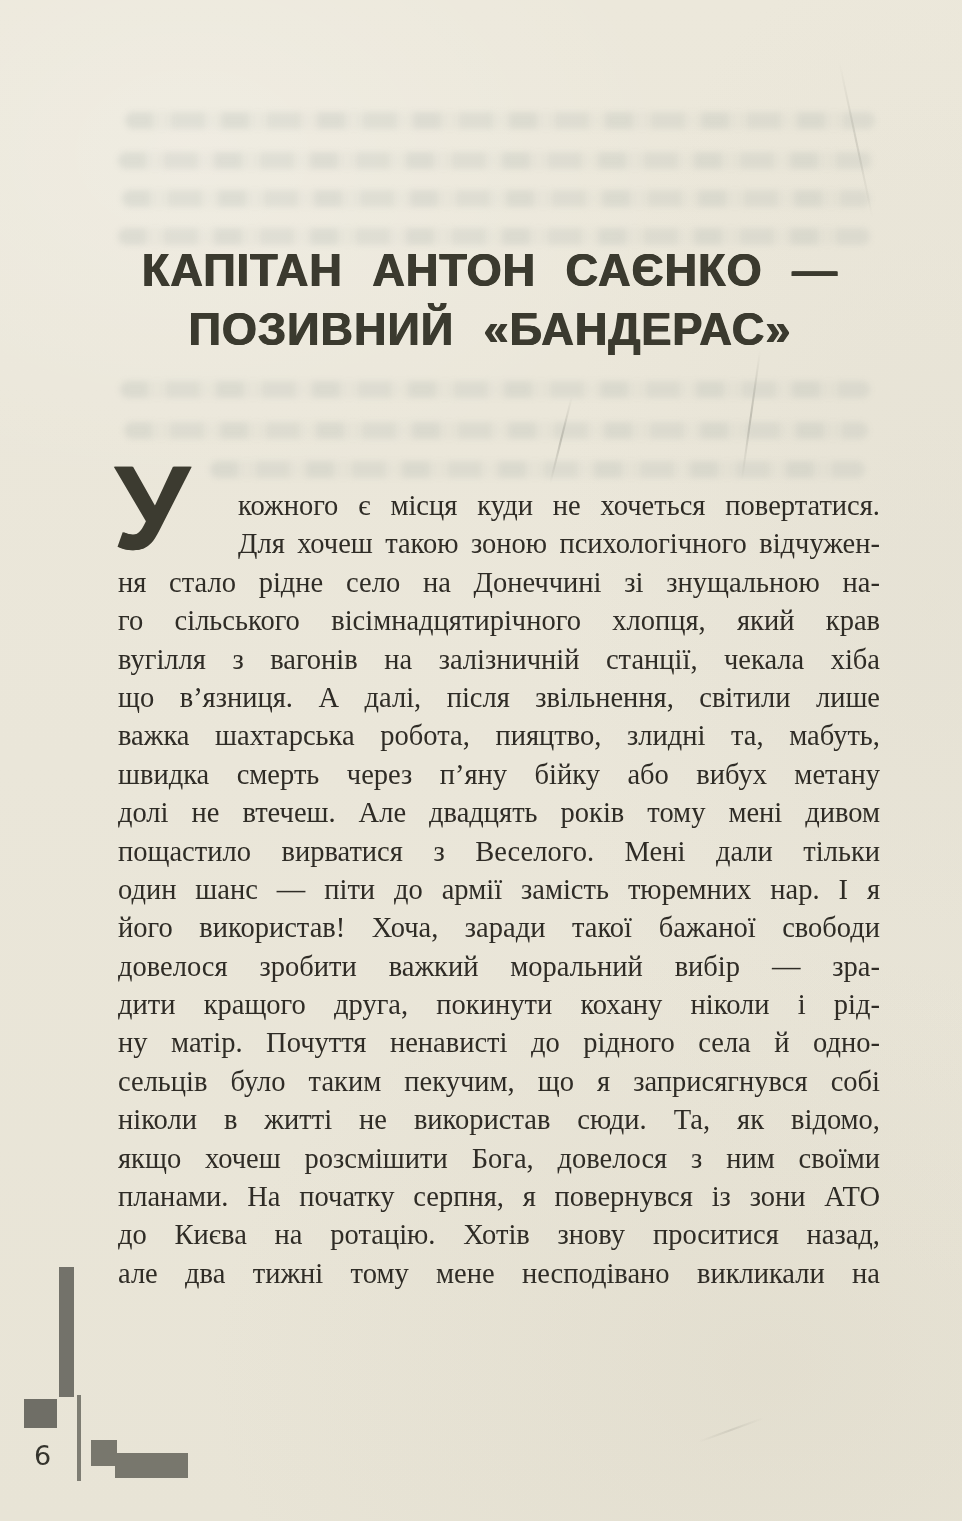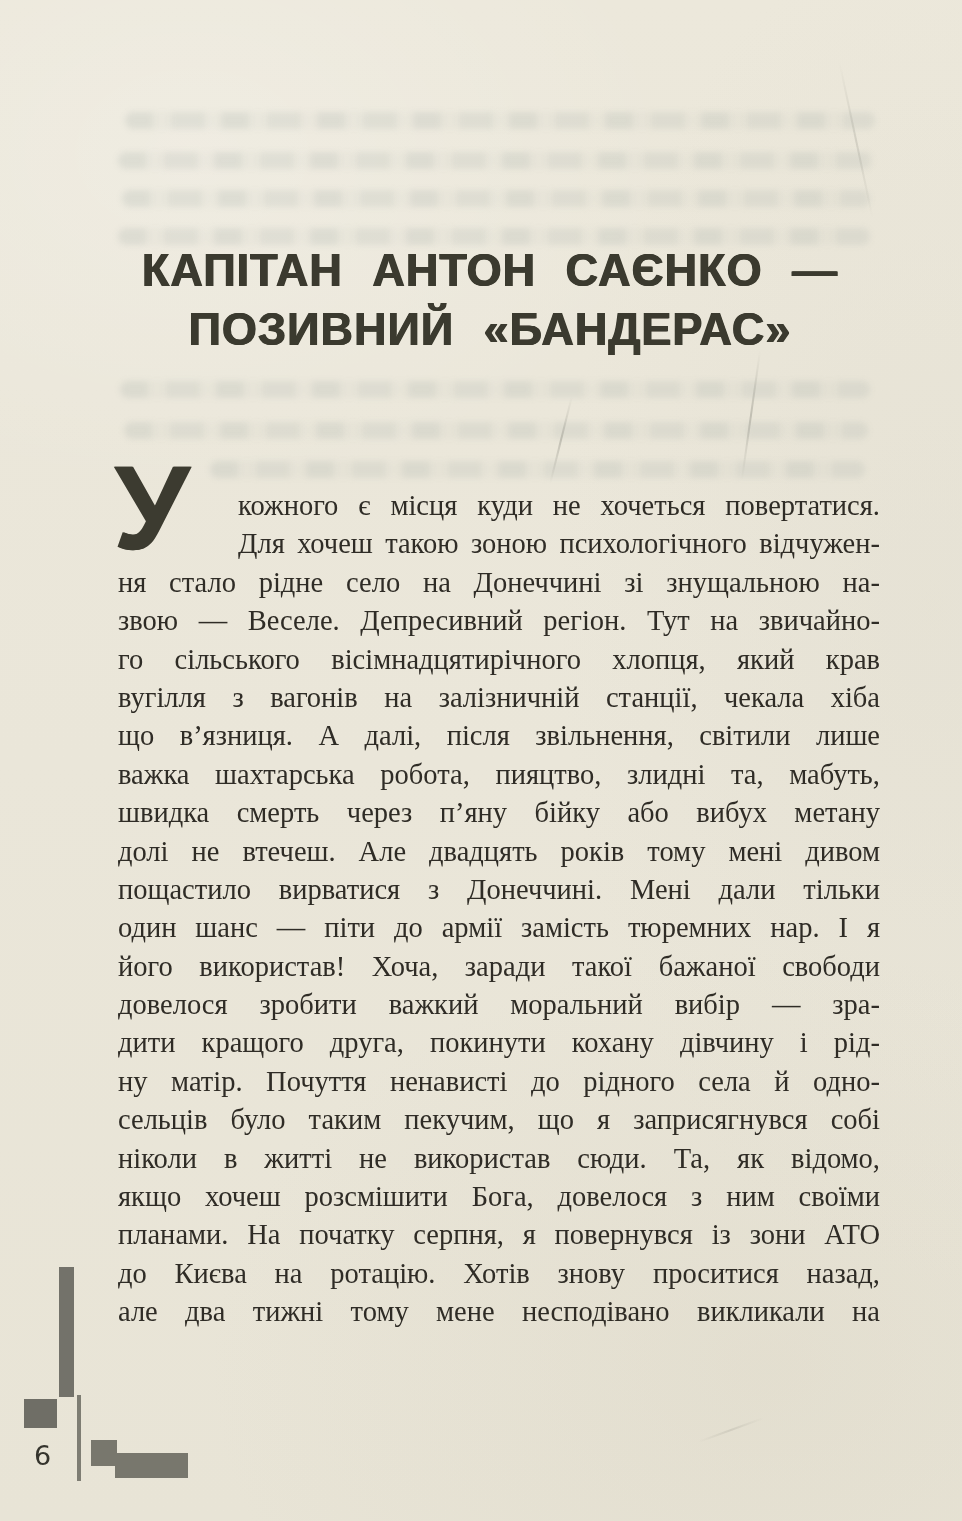"звою — Веселе. Депресивний регіон." div.line { html: <div>звою — Веселе. Депресивний регіон. Тут на звичайно-</div> -> none }
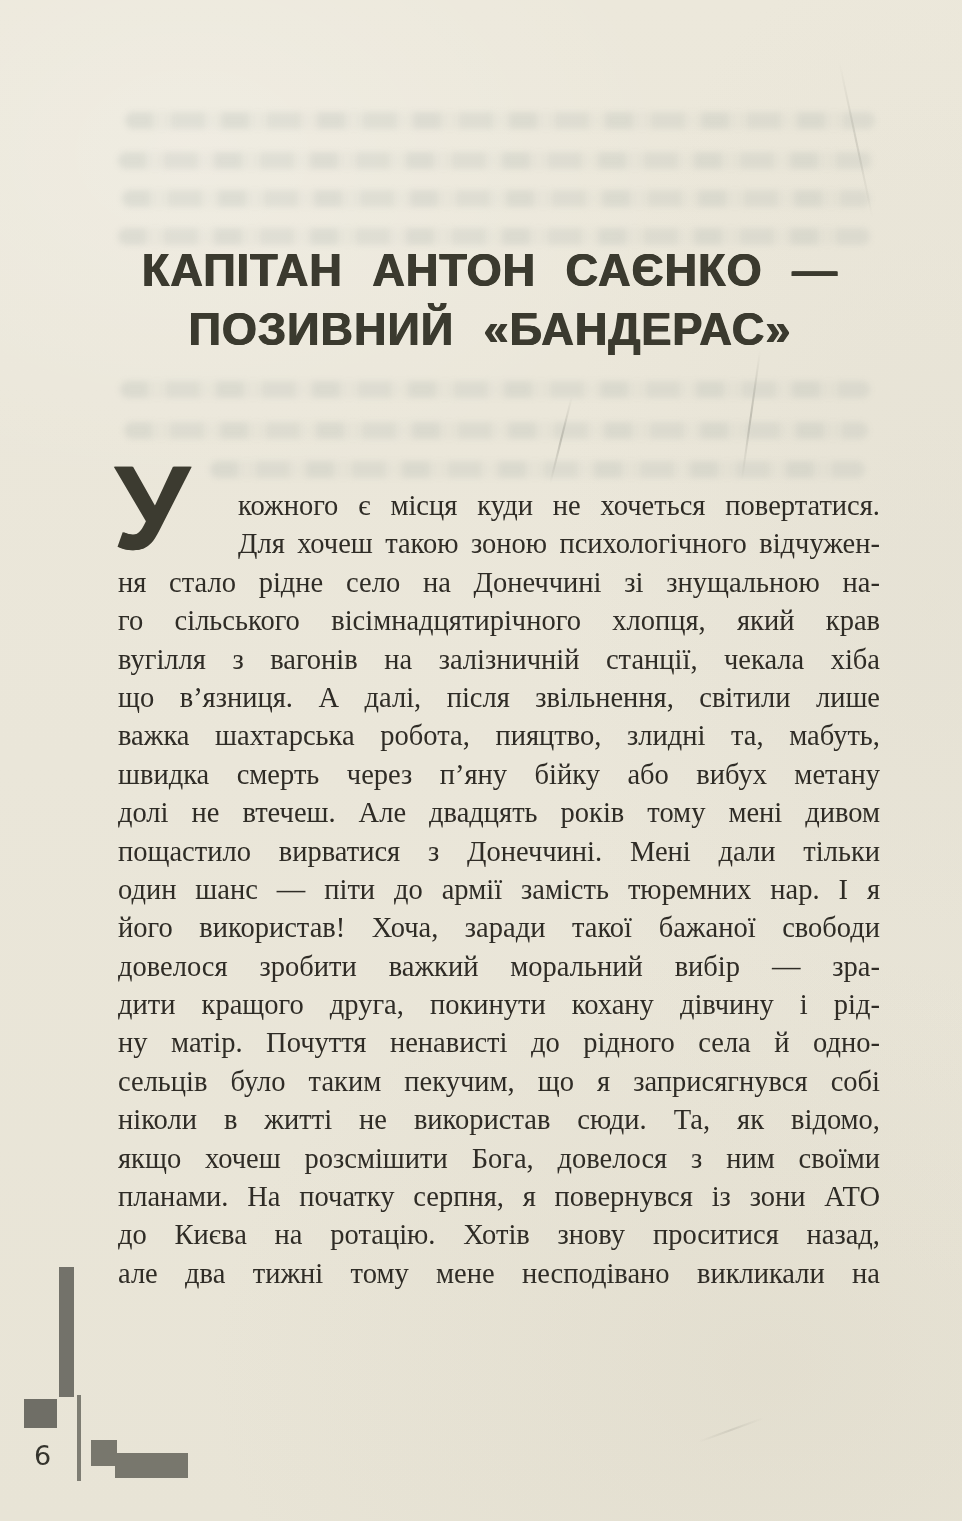"пощастило вирватися з Донеччині. Мені" div.line { text: Донеччині -> Веселого }
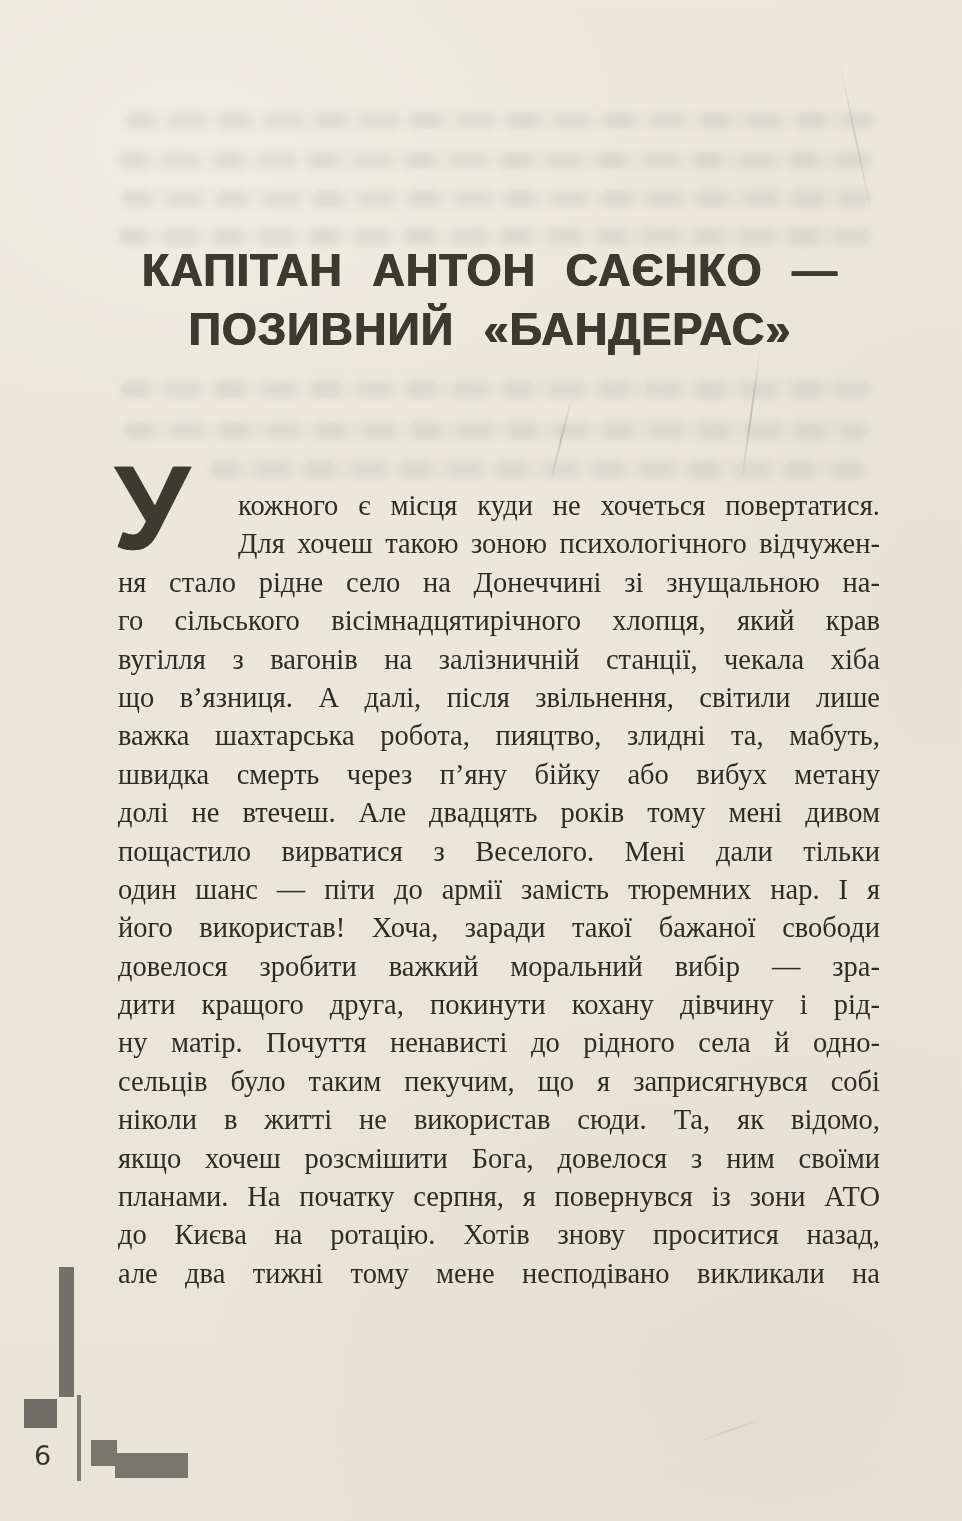"дити кращого друга, покинути кохану" div.line { text: дівчину -> ніколи }
